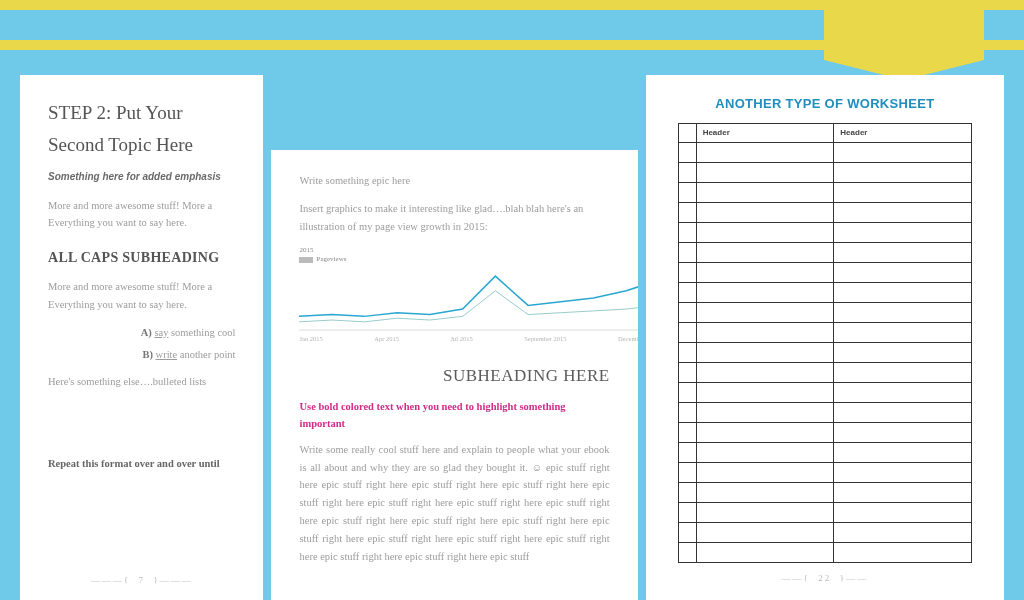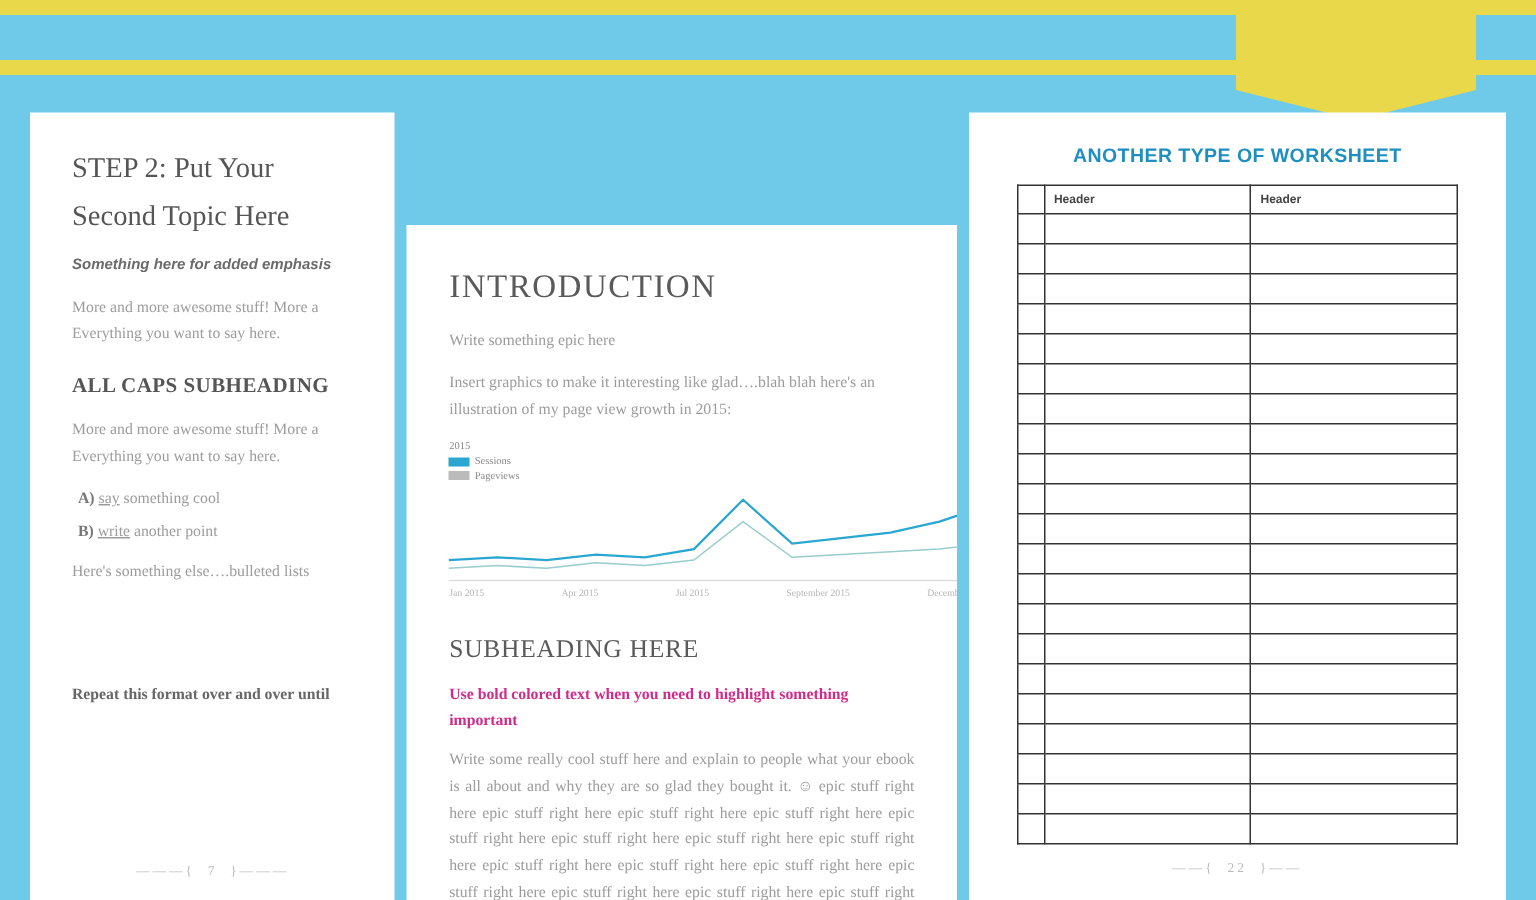"INTRODUCTION" h1.intro { html: <h1>INTRODUCTION</h1> -> none }
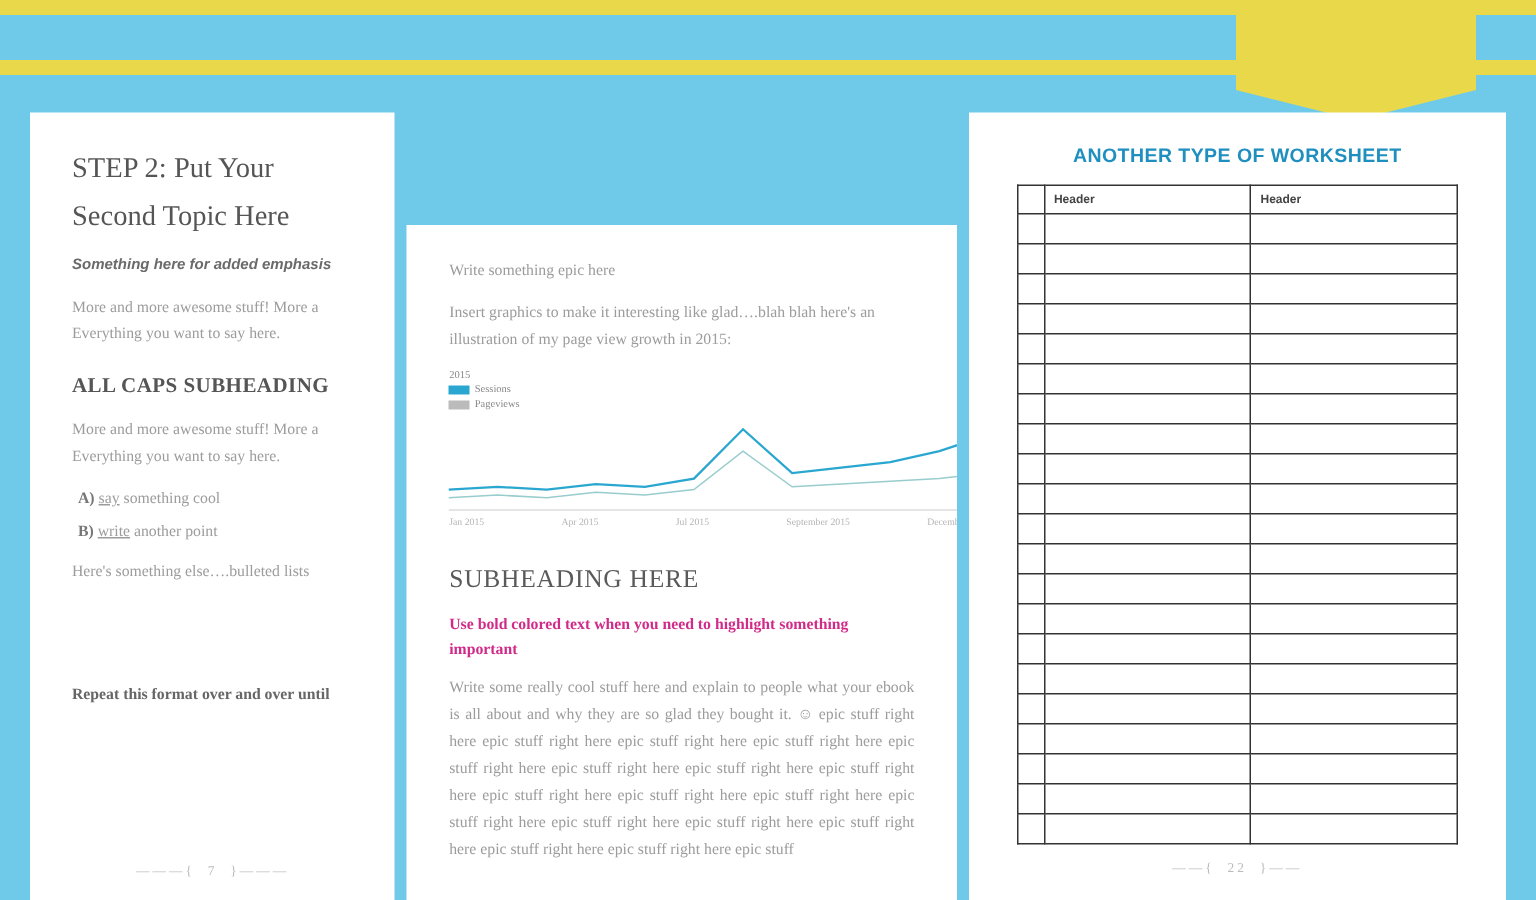"Sessions" div.row { html: <div> <span></span> <span>Sessions</span> </div> -> none }
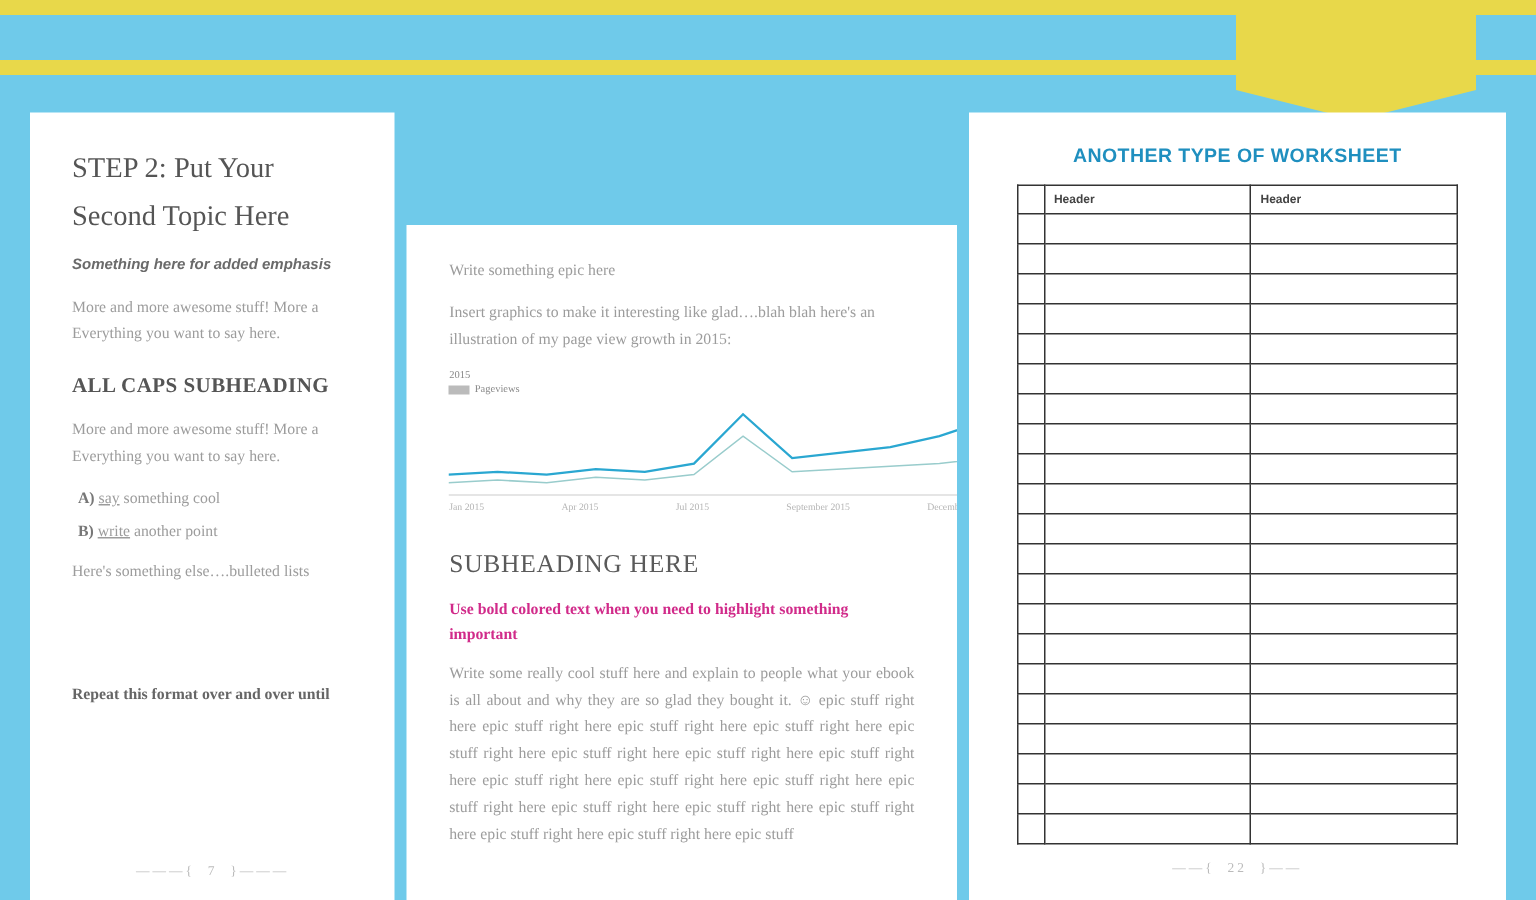"A) say something cool" .lettered { text-align: none -> right }
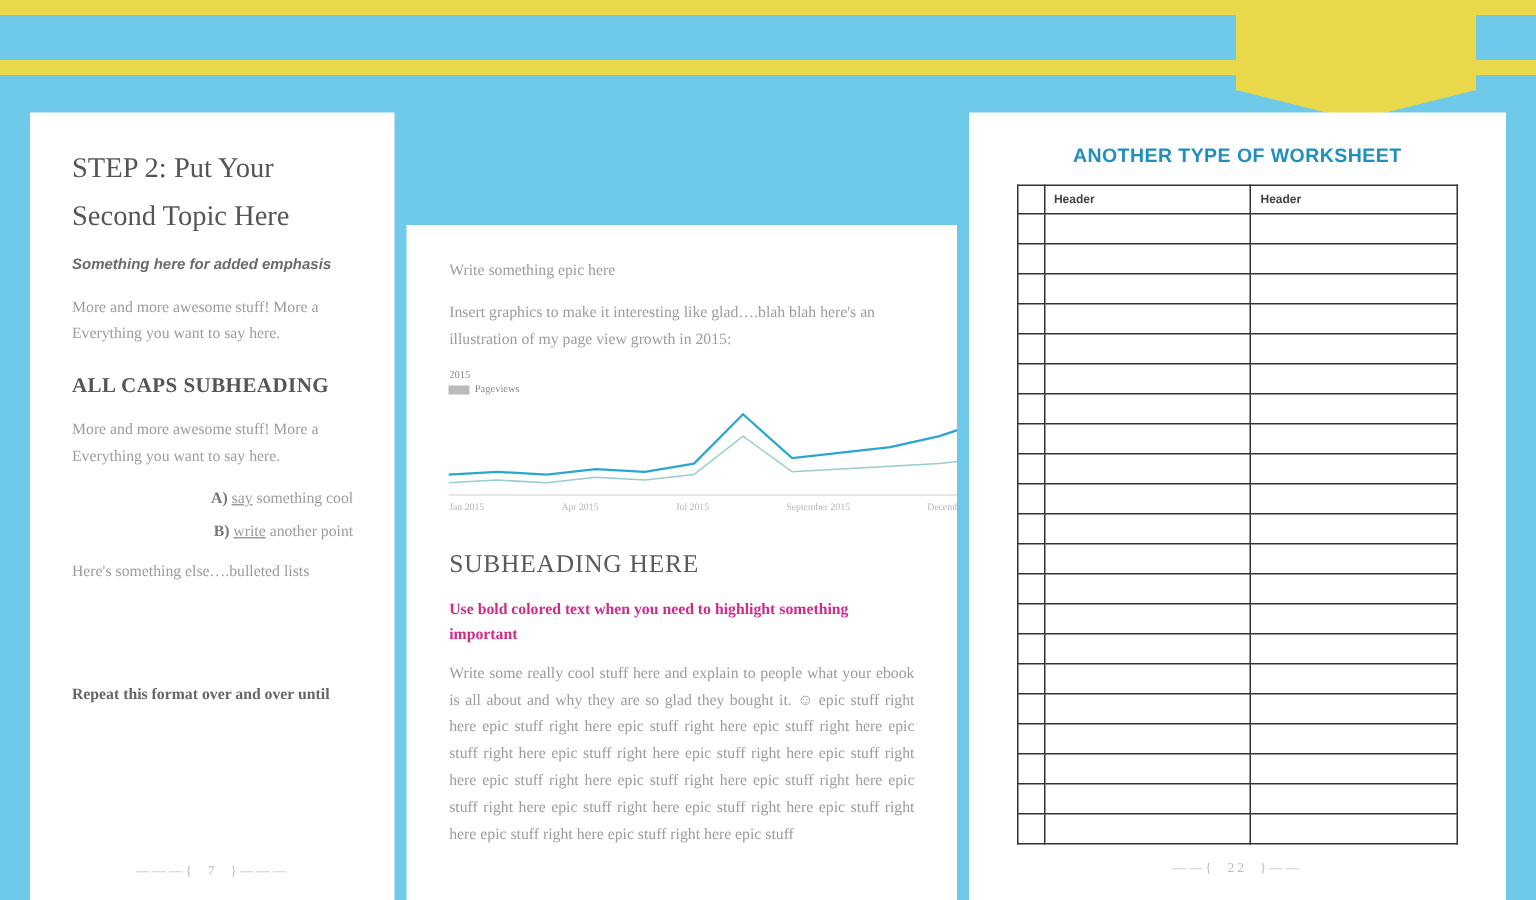"SUBHEADING HERE" h2.sub { text-align: none -> right }
